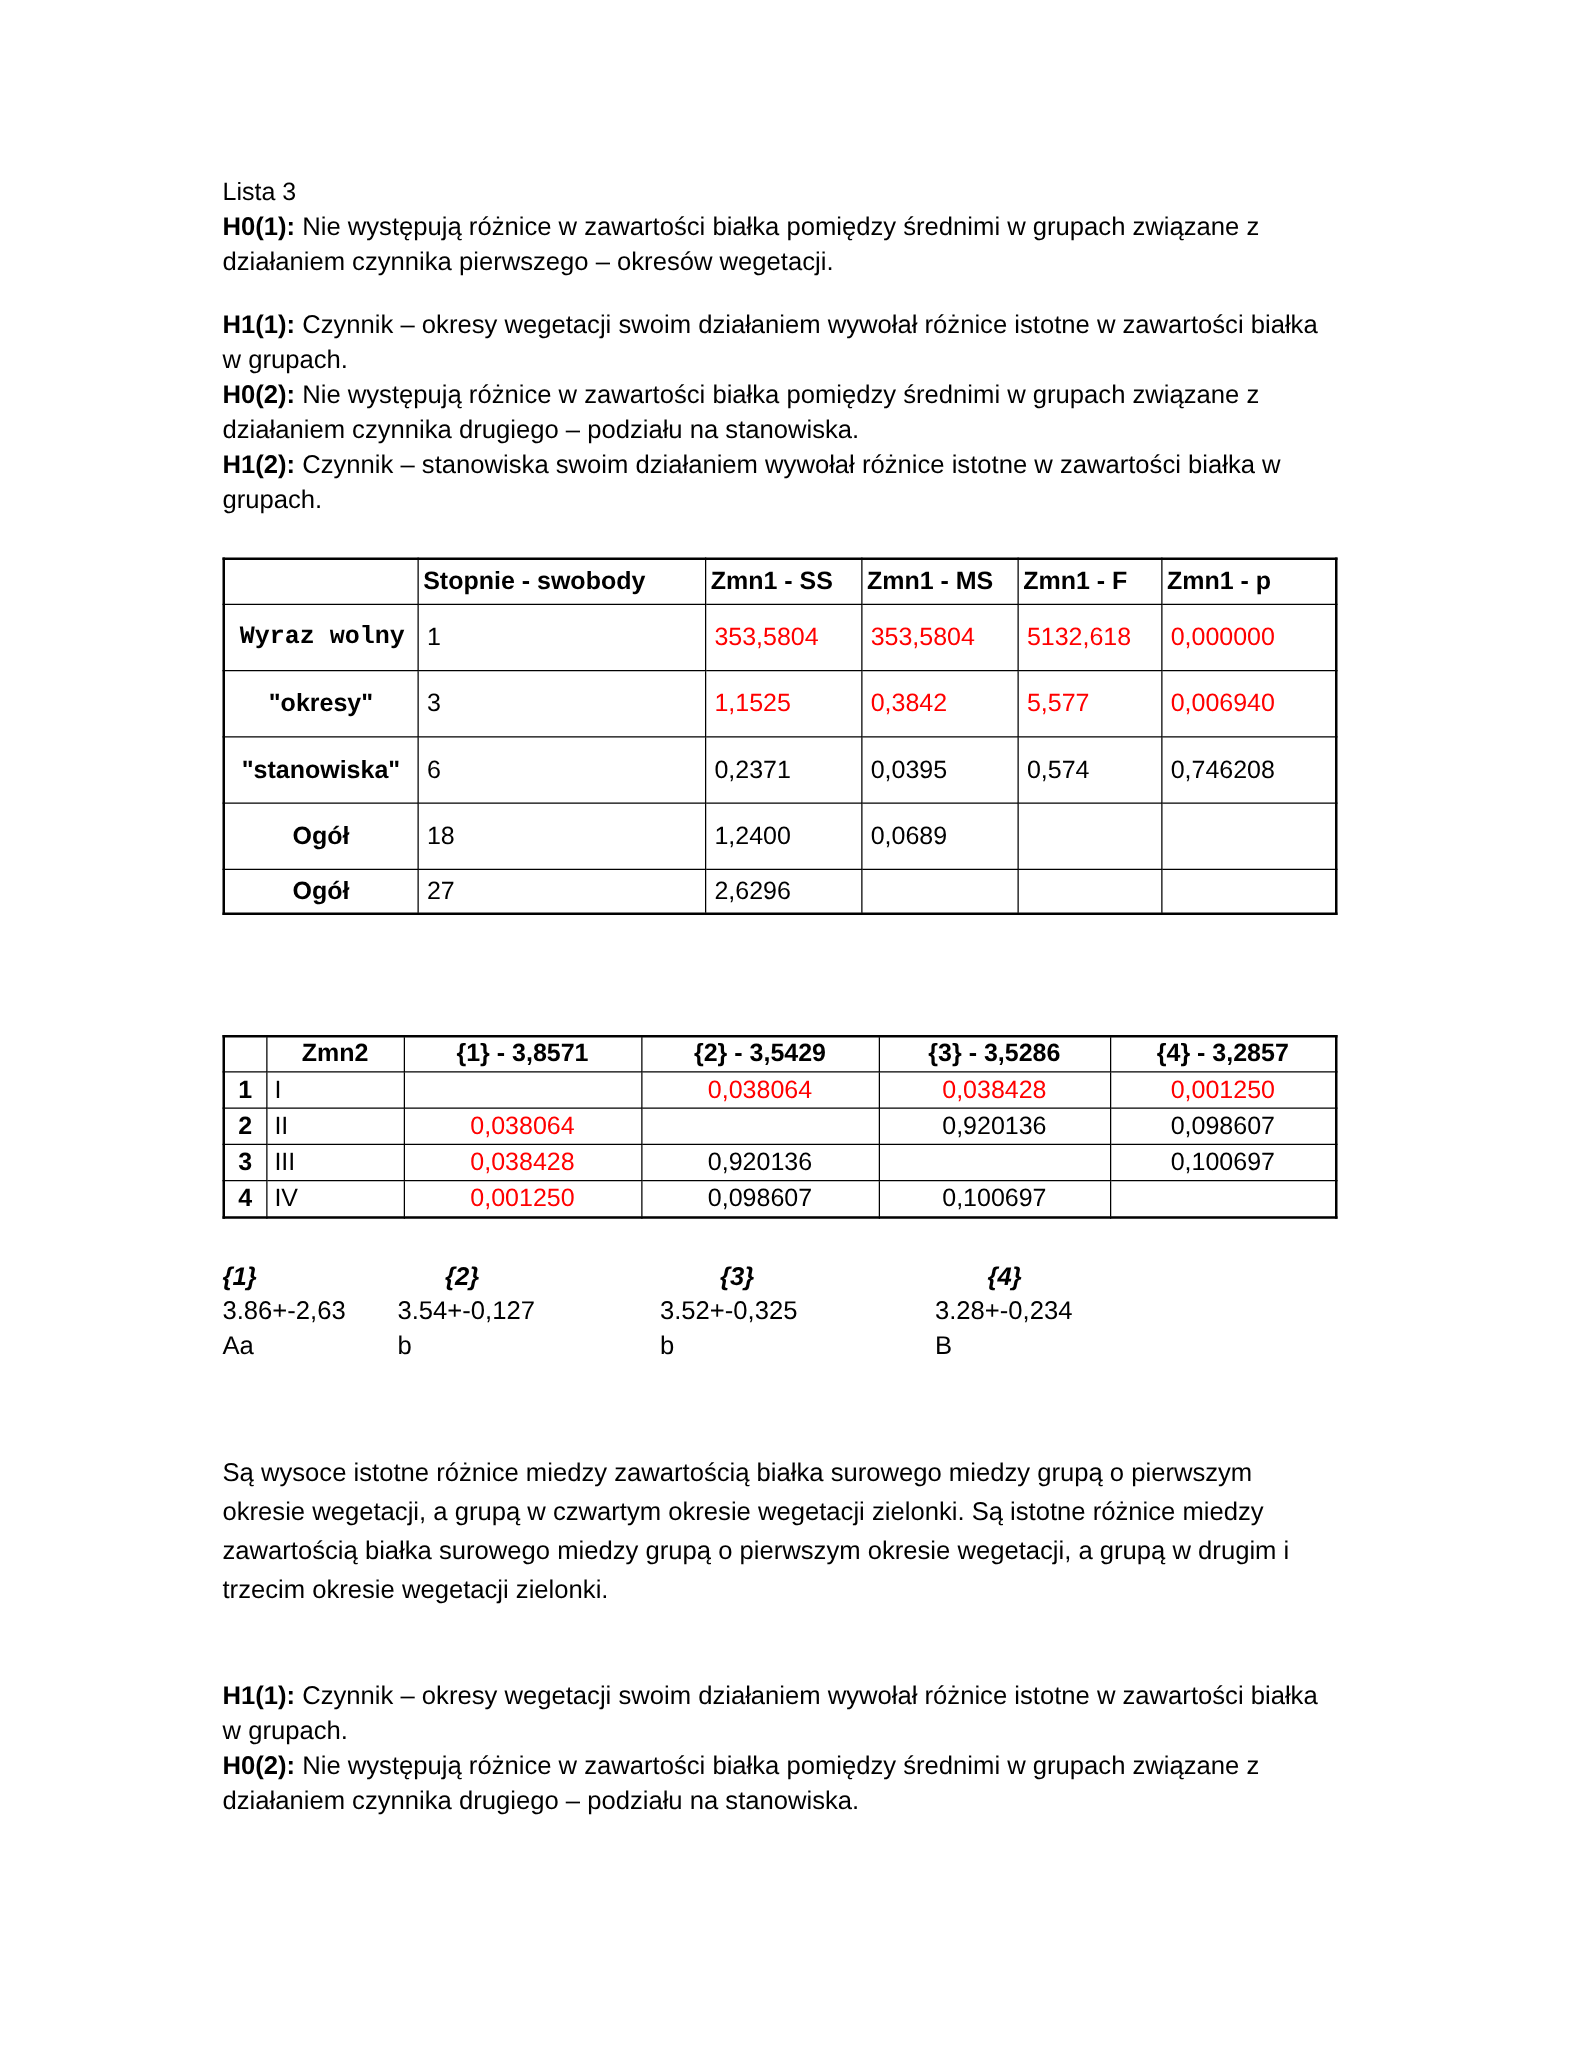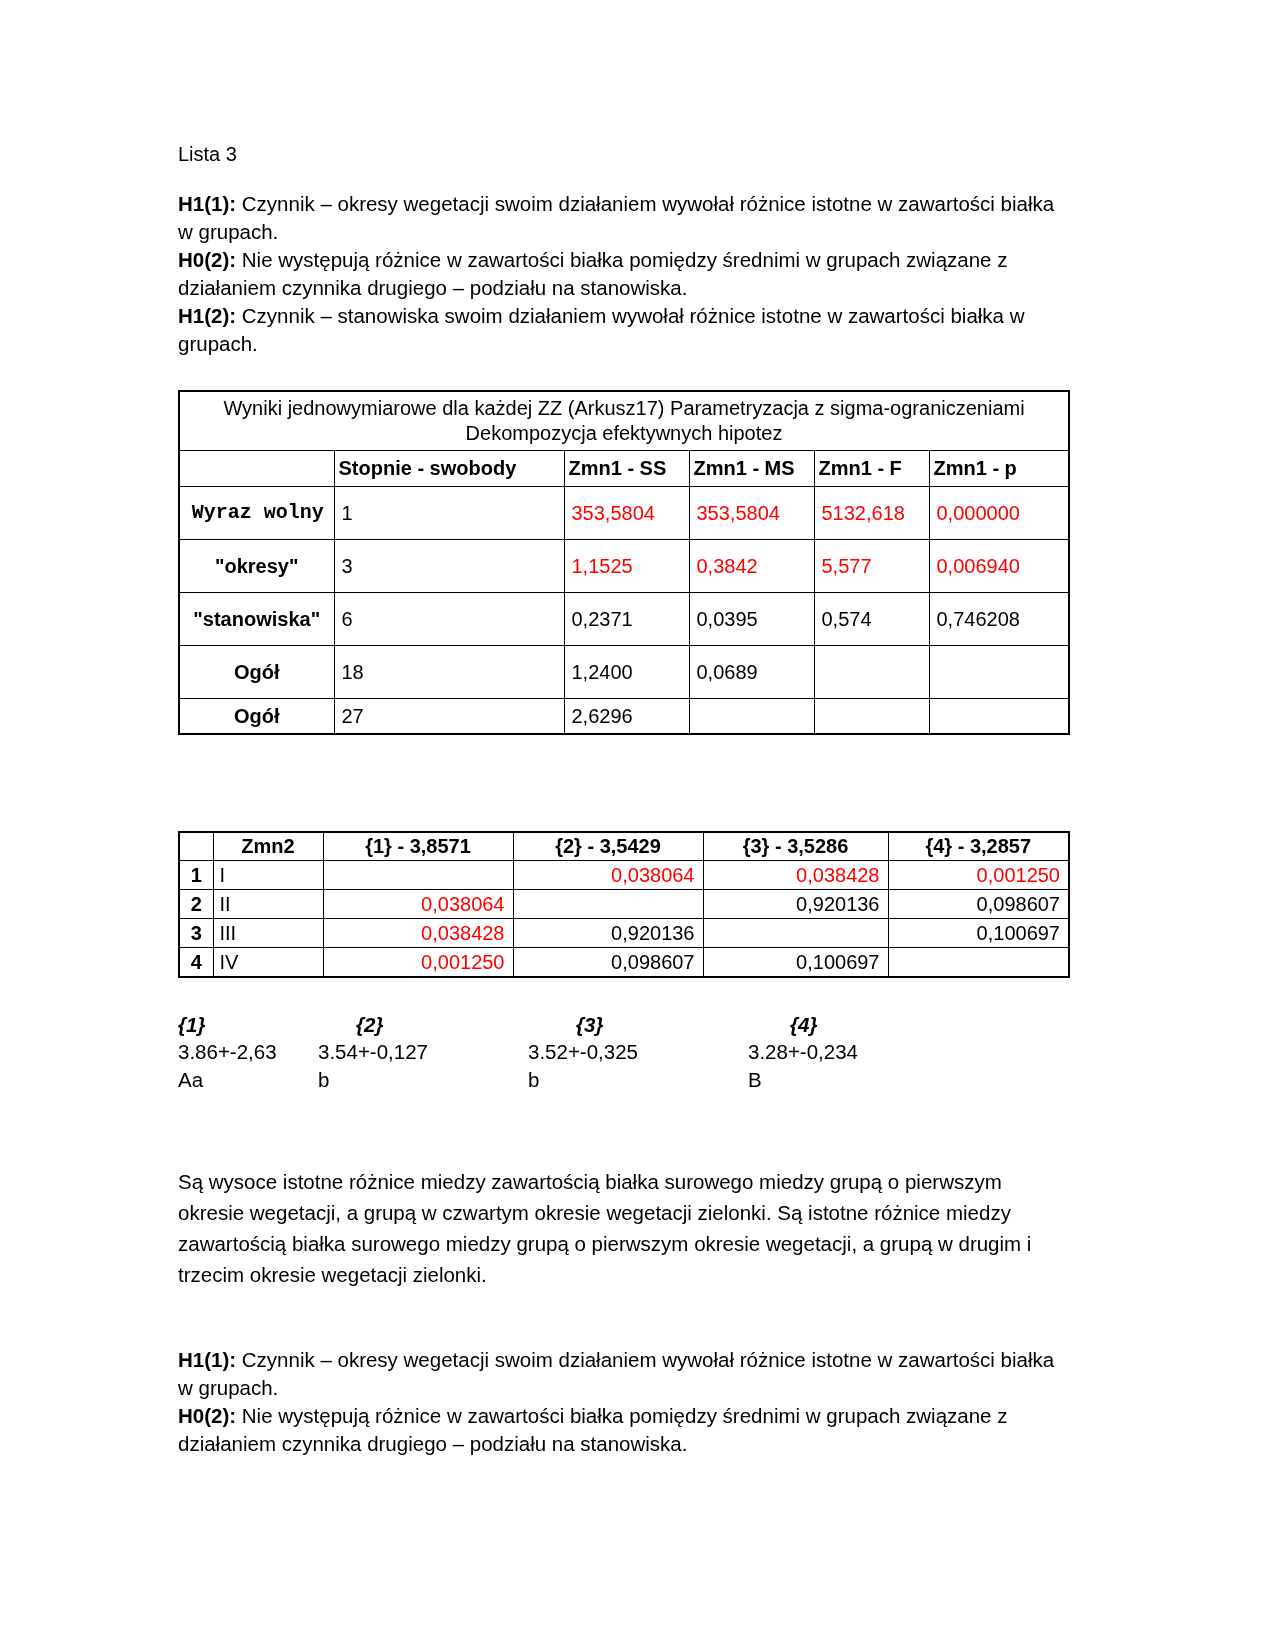"H0(1): Nie występują różnice w" div.para { html: none -> <div> <b>H0(1):</b><span> Nie występują różnice w zawartości białka pomiędzy średnimi w grupach związane z działaniem czynnika pierwszego – okresów wegetacji.</span> </div> }
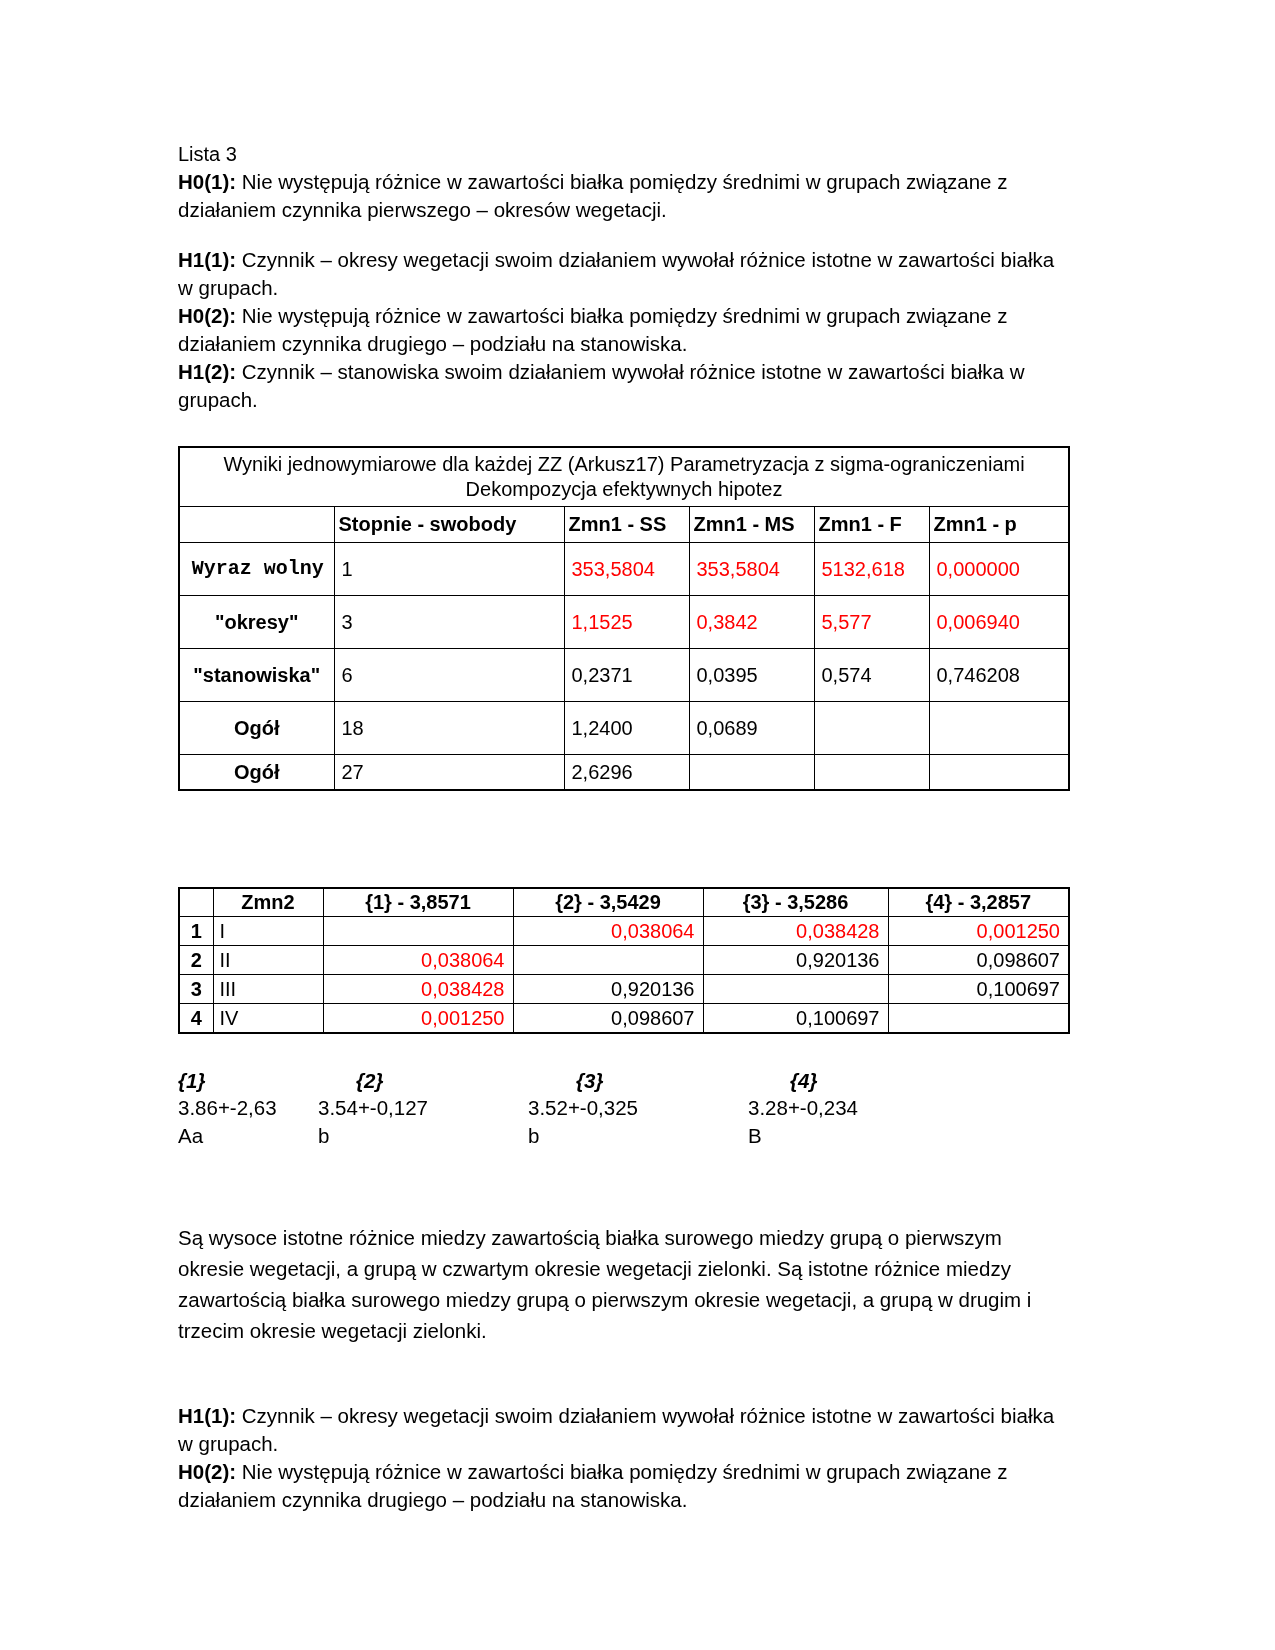"Wyniki jednowymiarowe dla każdej ZZ" tr { html: <tr> <td>Wyniki jednowymiarowe dla każdej ZZ (Arkusz17) Parametryzacja z sigma-ograniczeniami Dekompozycja efektywnych hipotez</td> </tr> -> none }
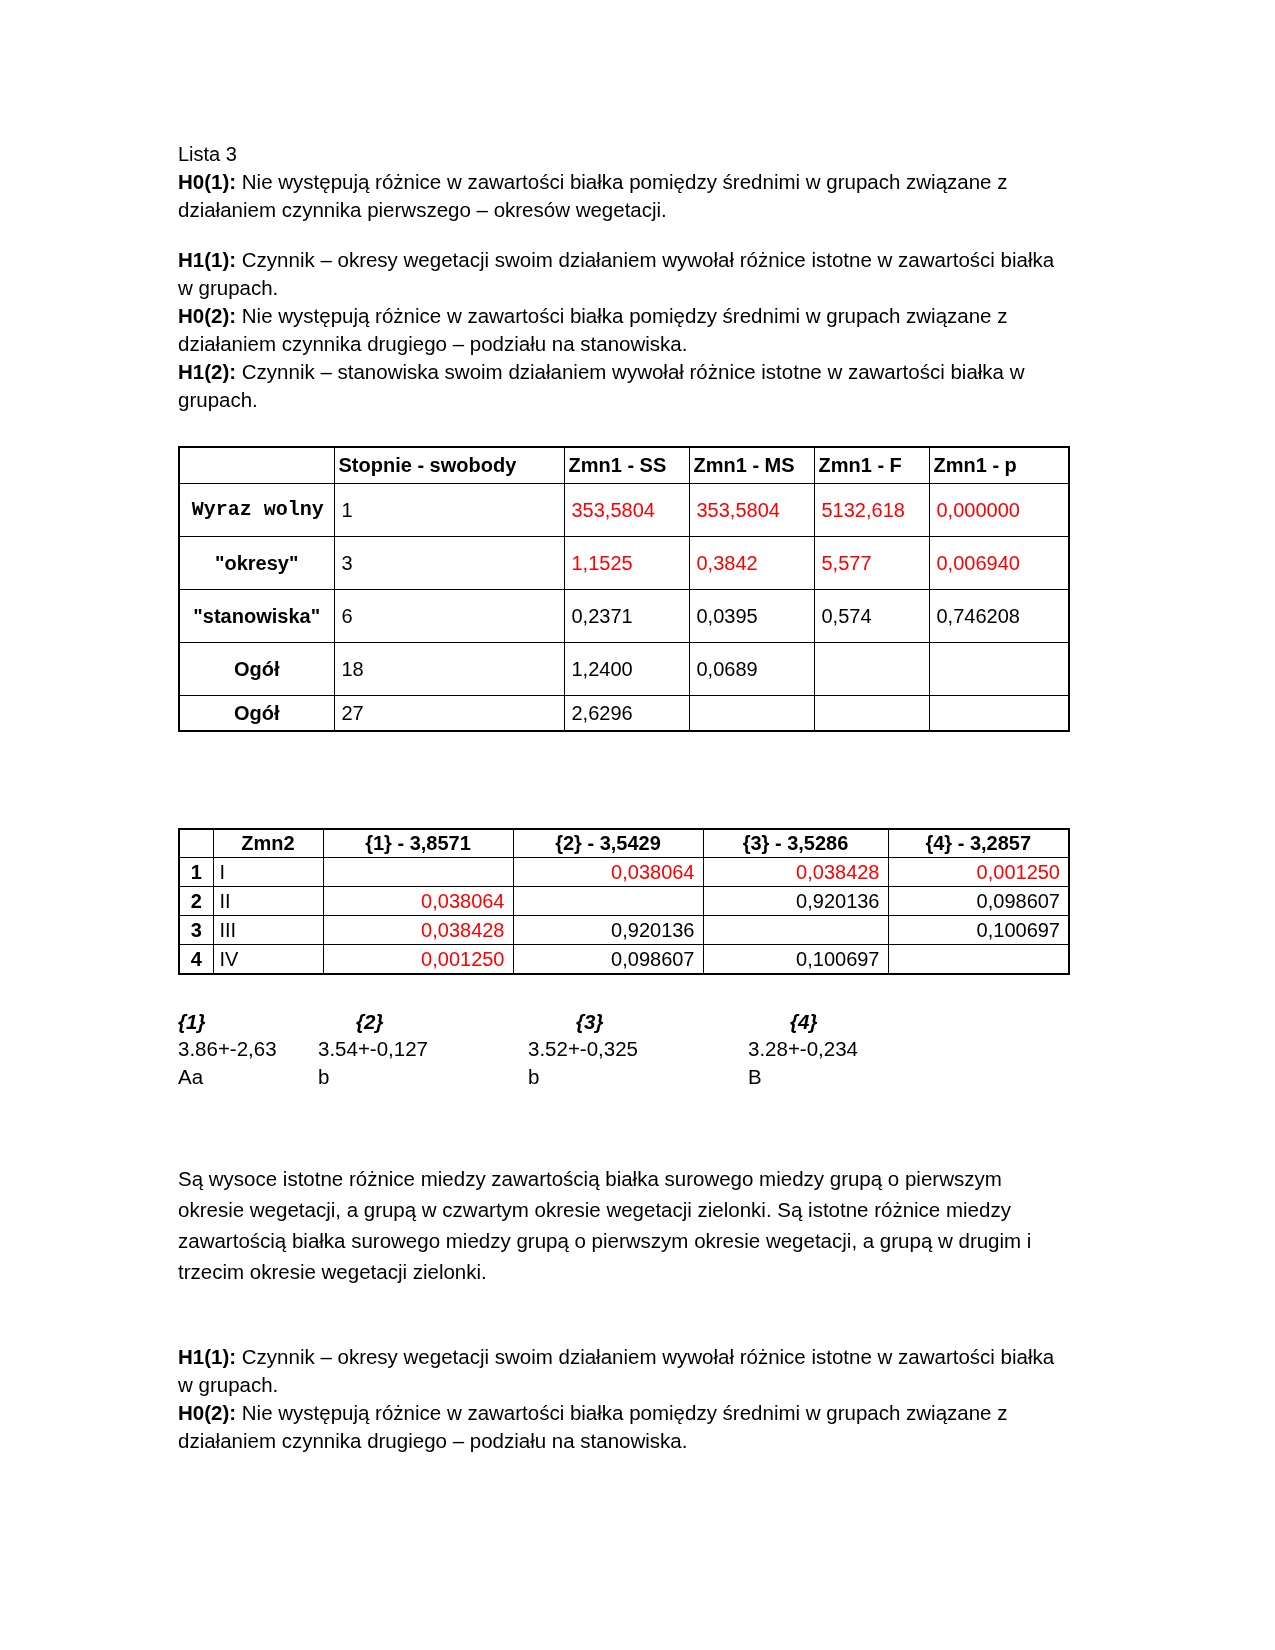"0,038064" #table-duncan .val { text-align: right -> center }
